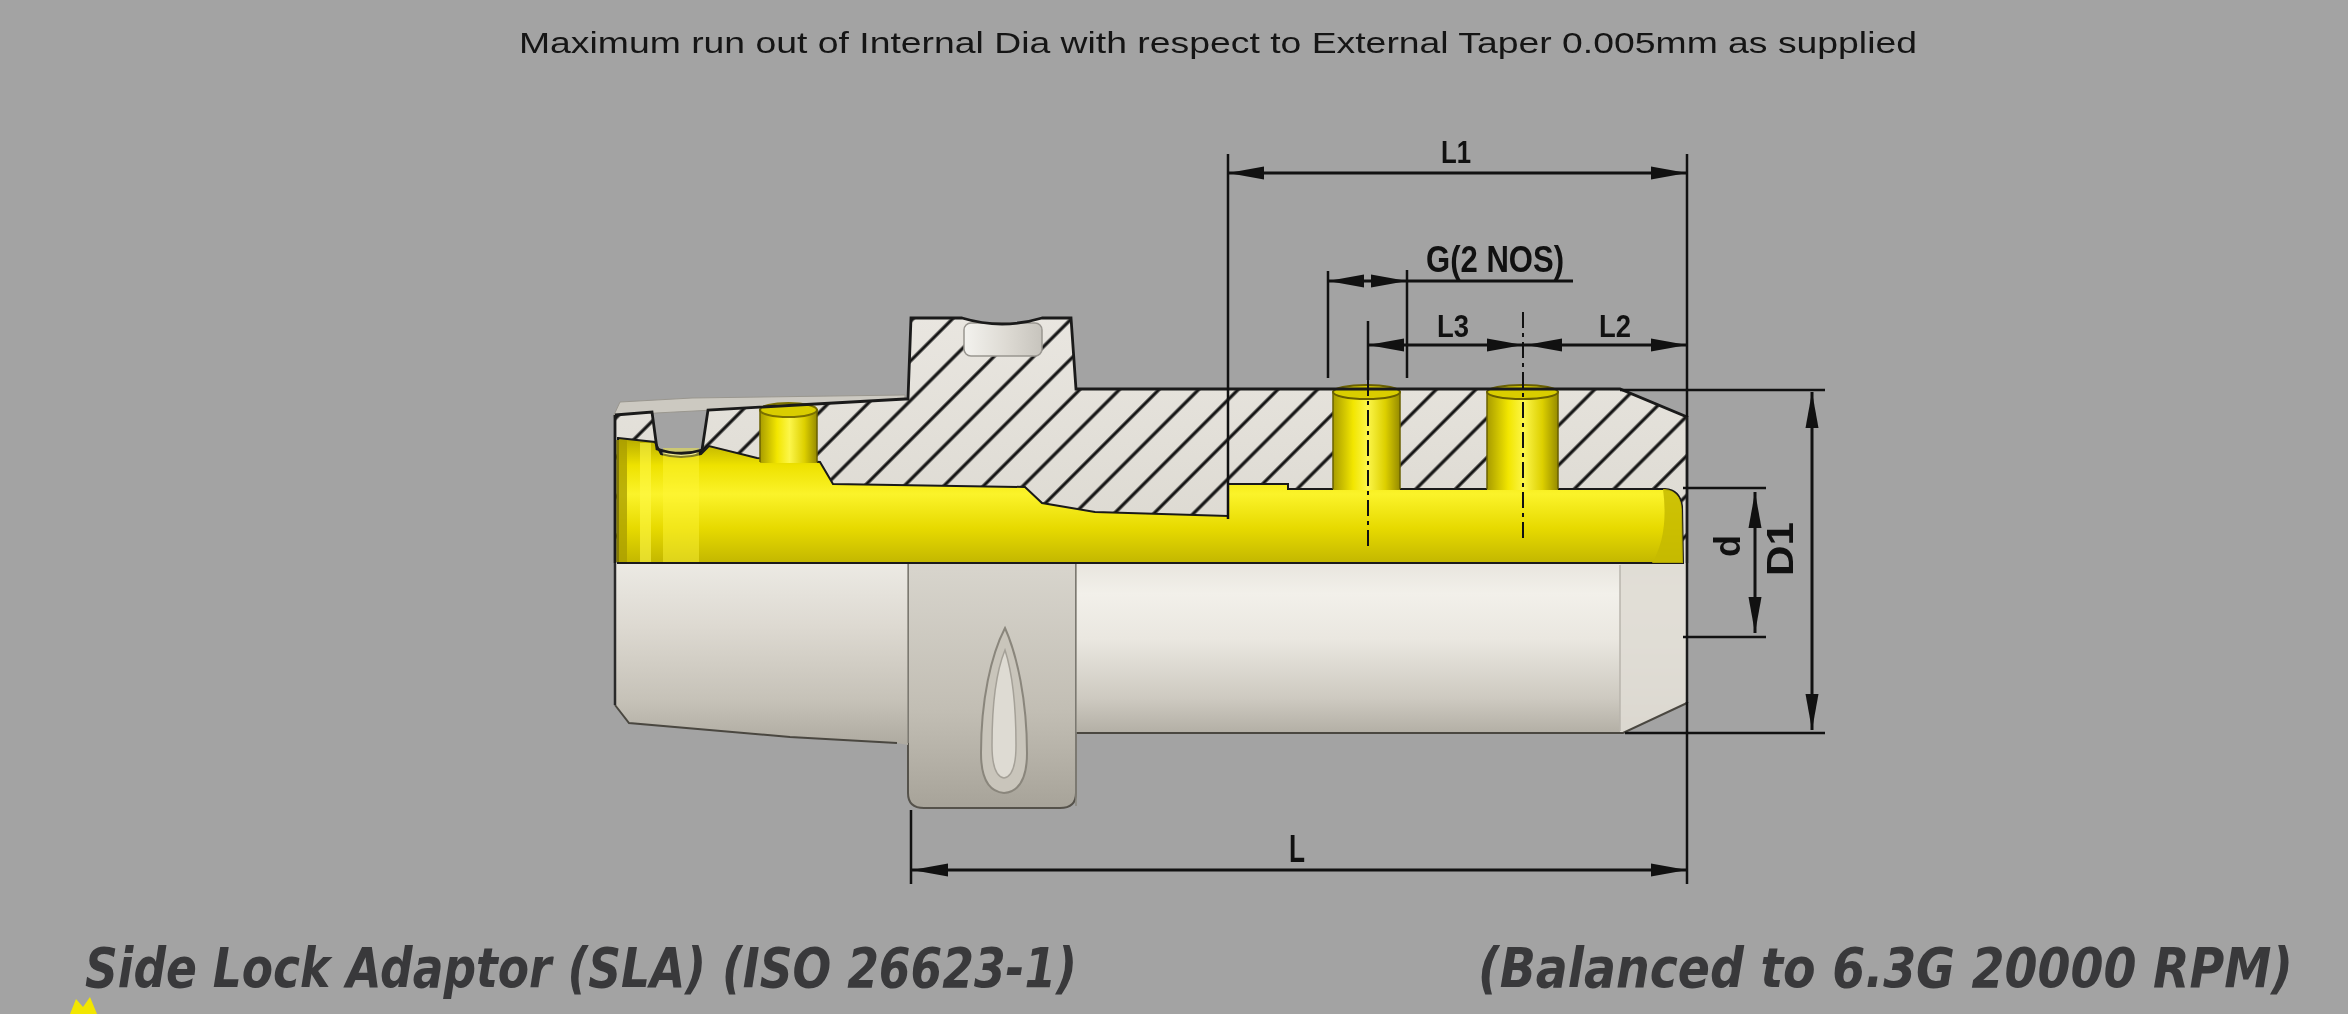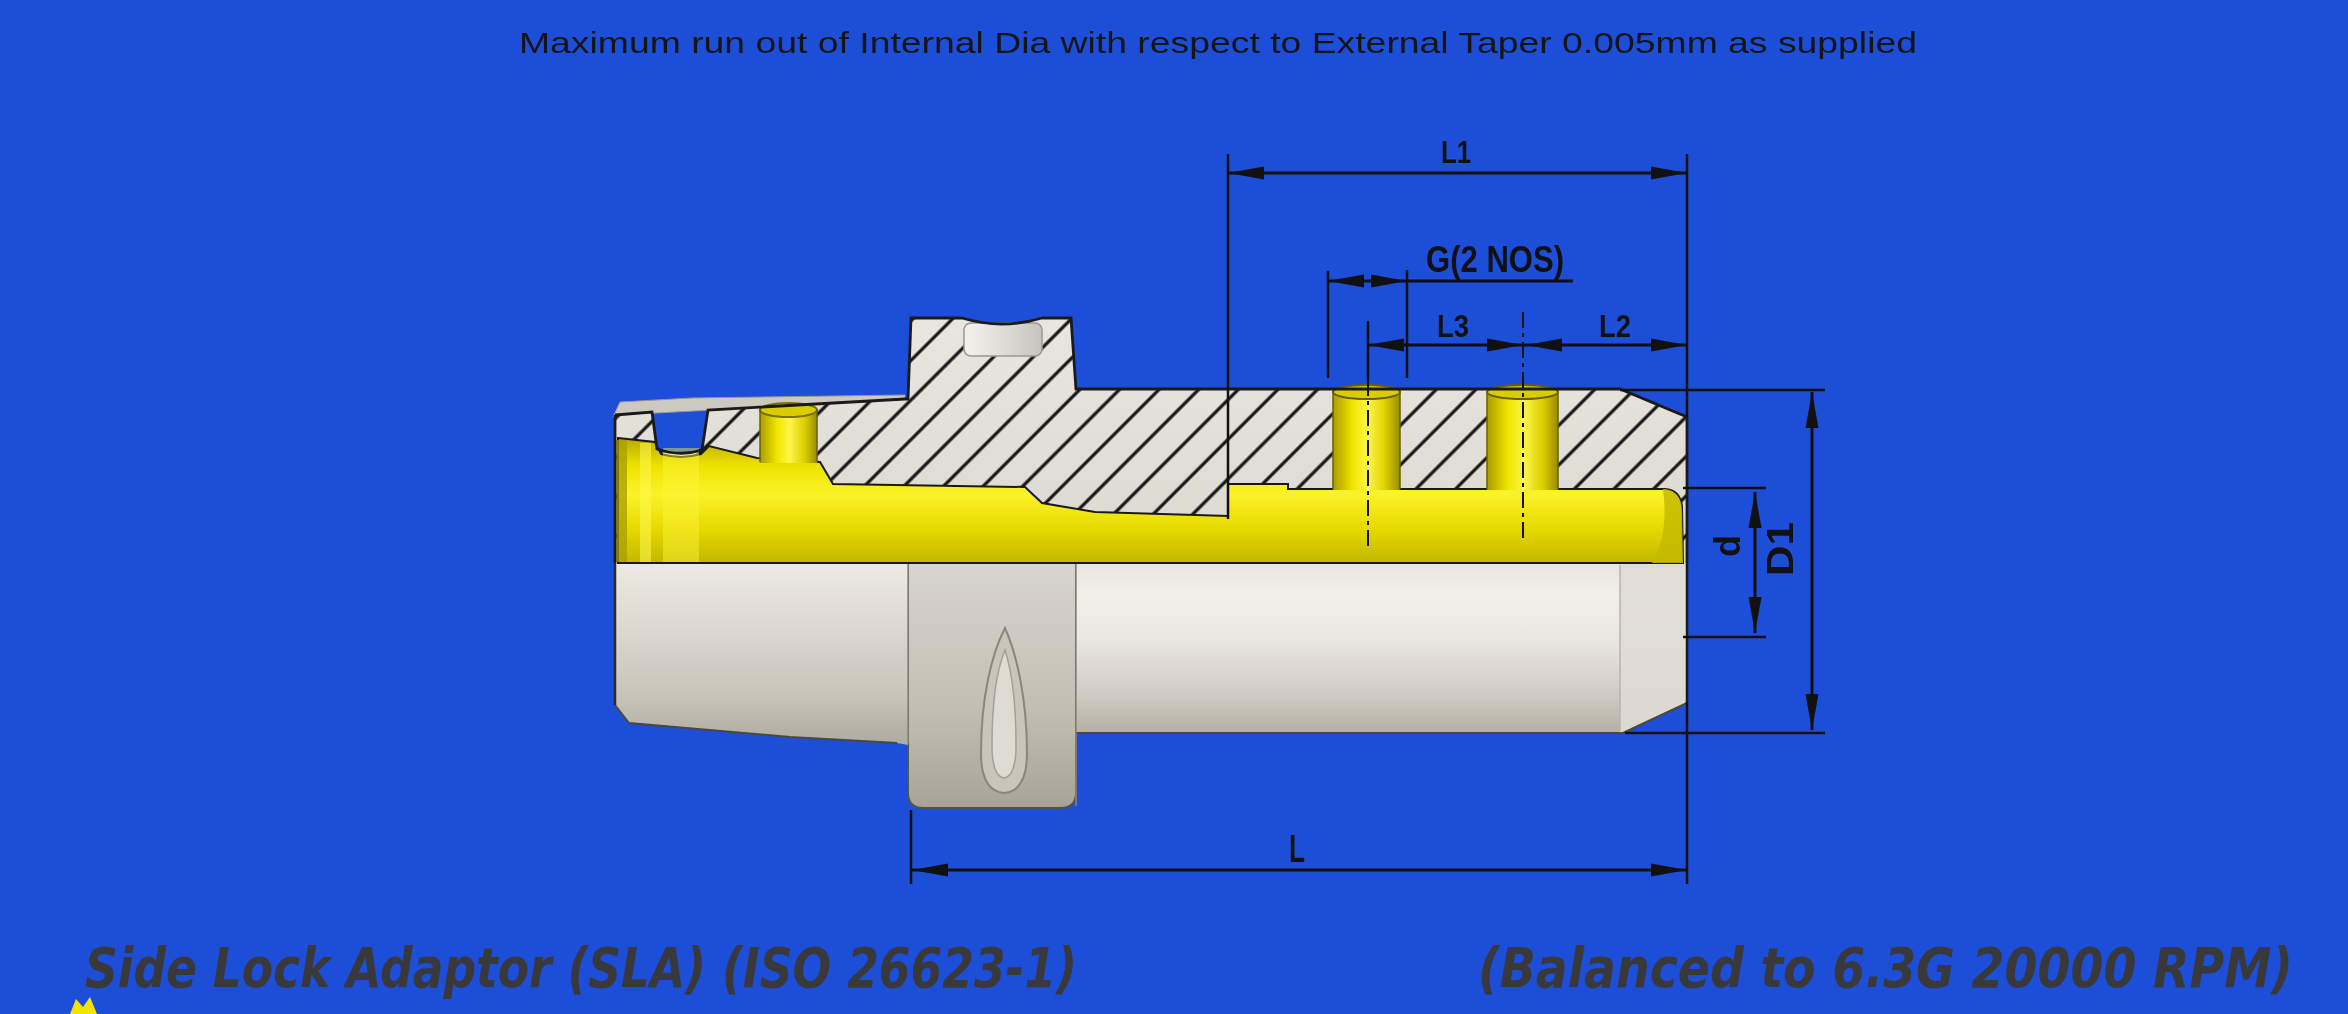"Maximum run out of Internal" .stage { background: #1d4ed8 -> #a3a3a3 }
